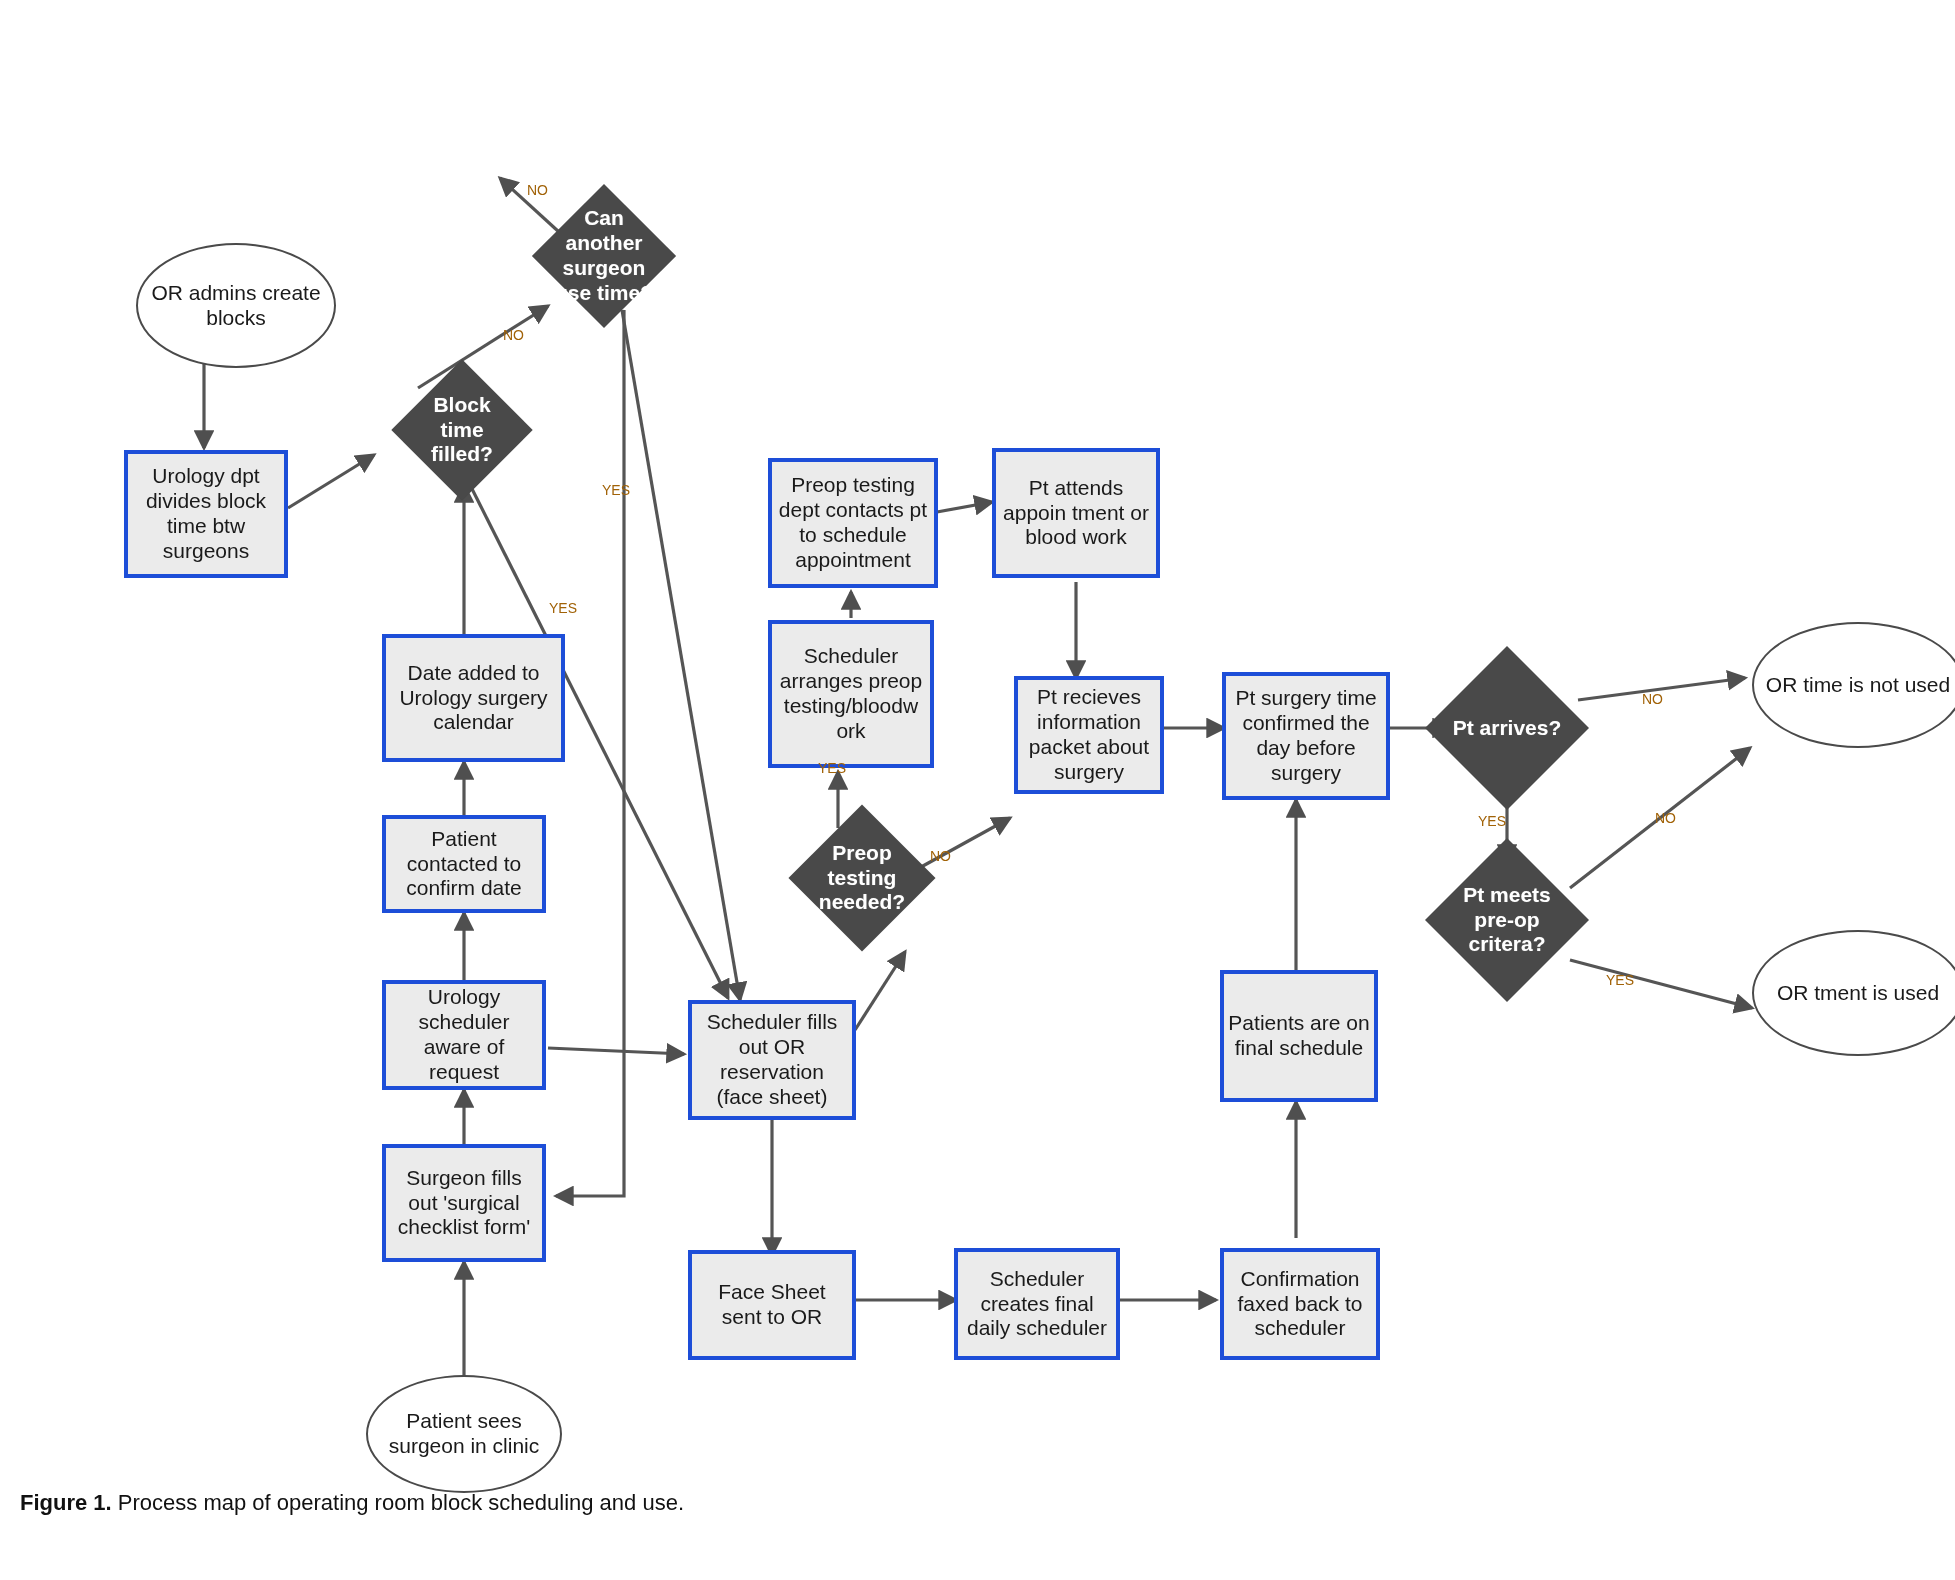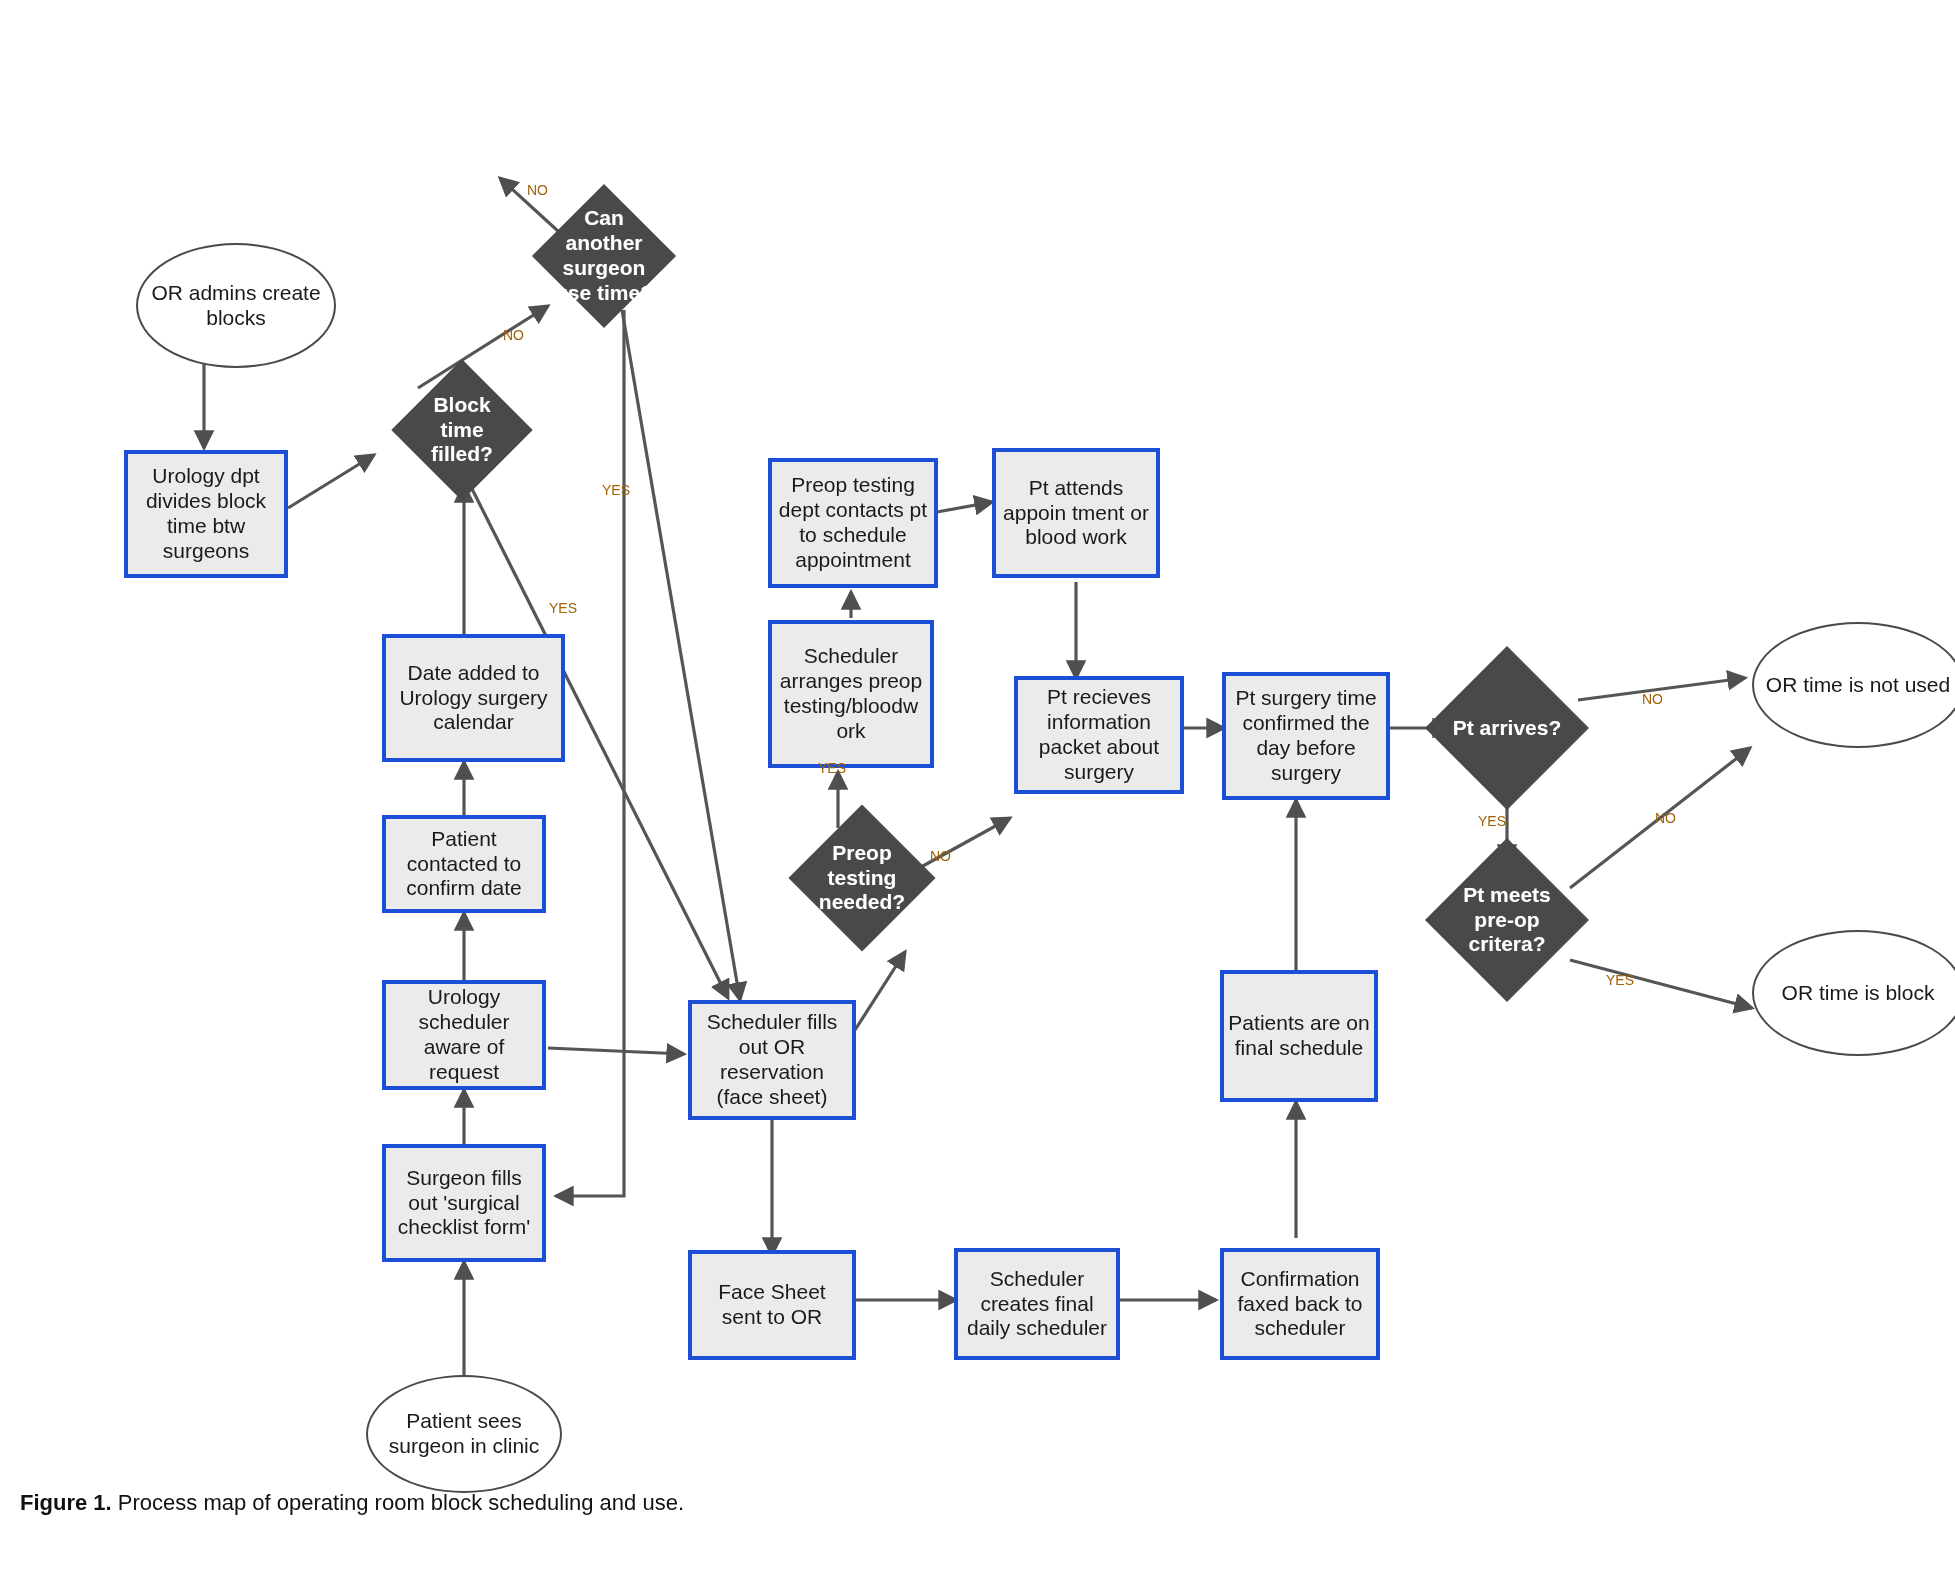"Pt recieves information packet about" div.node { width: 170px -> 150px }
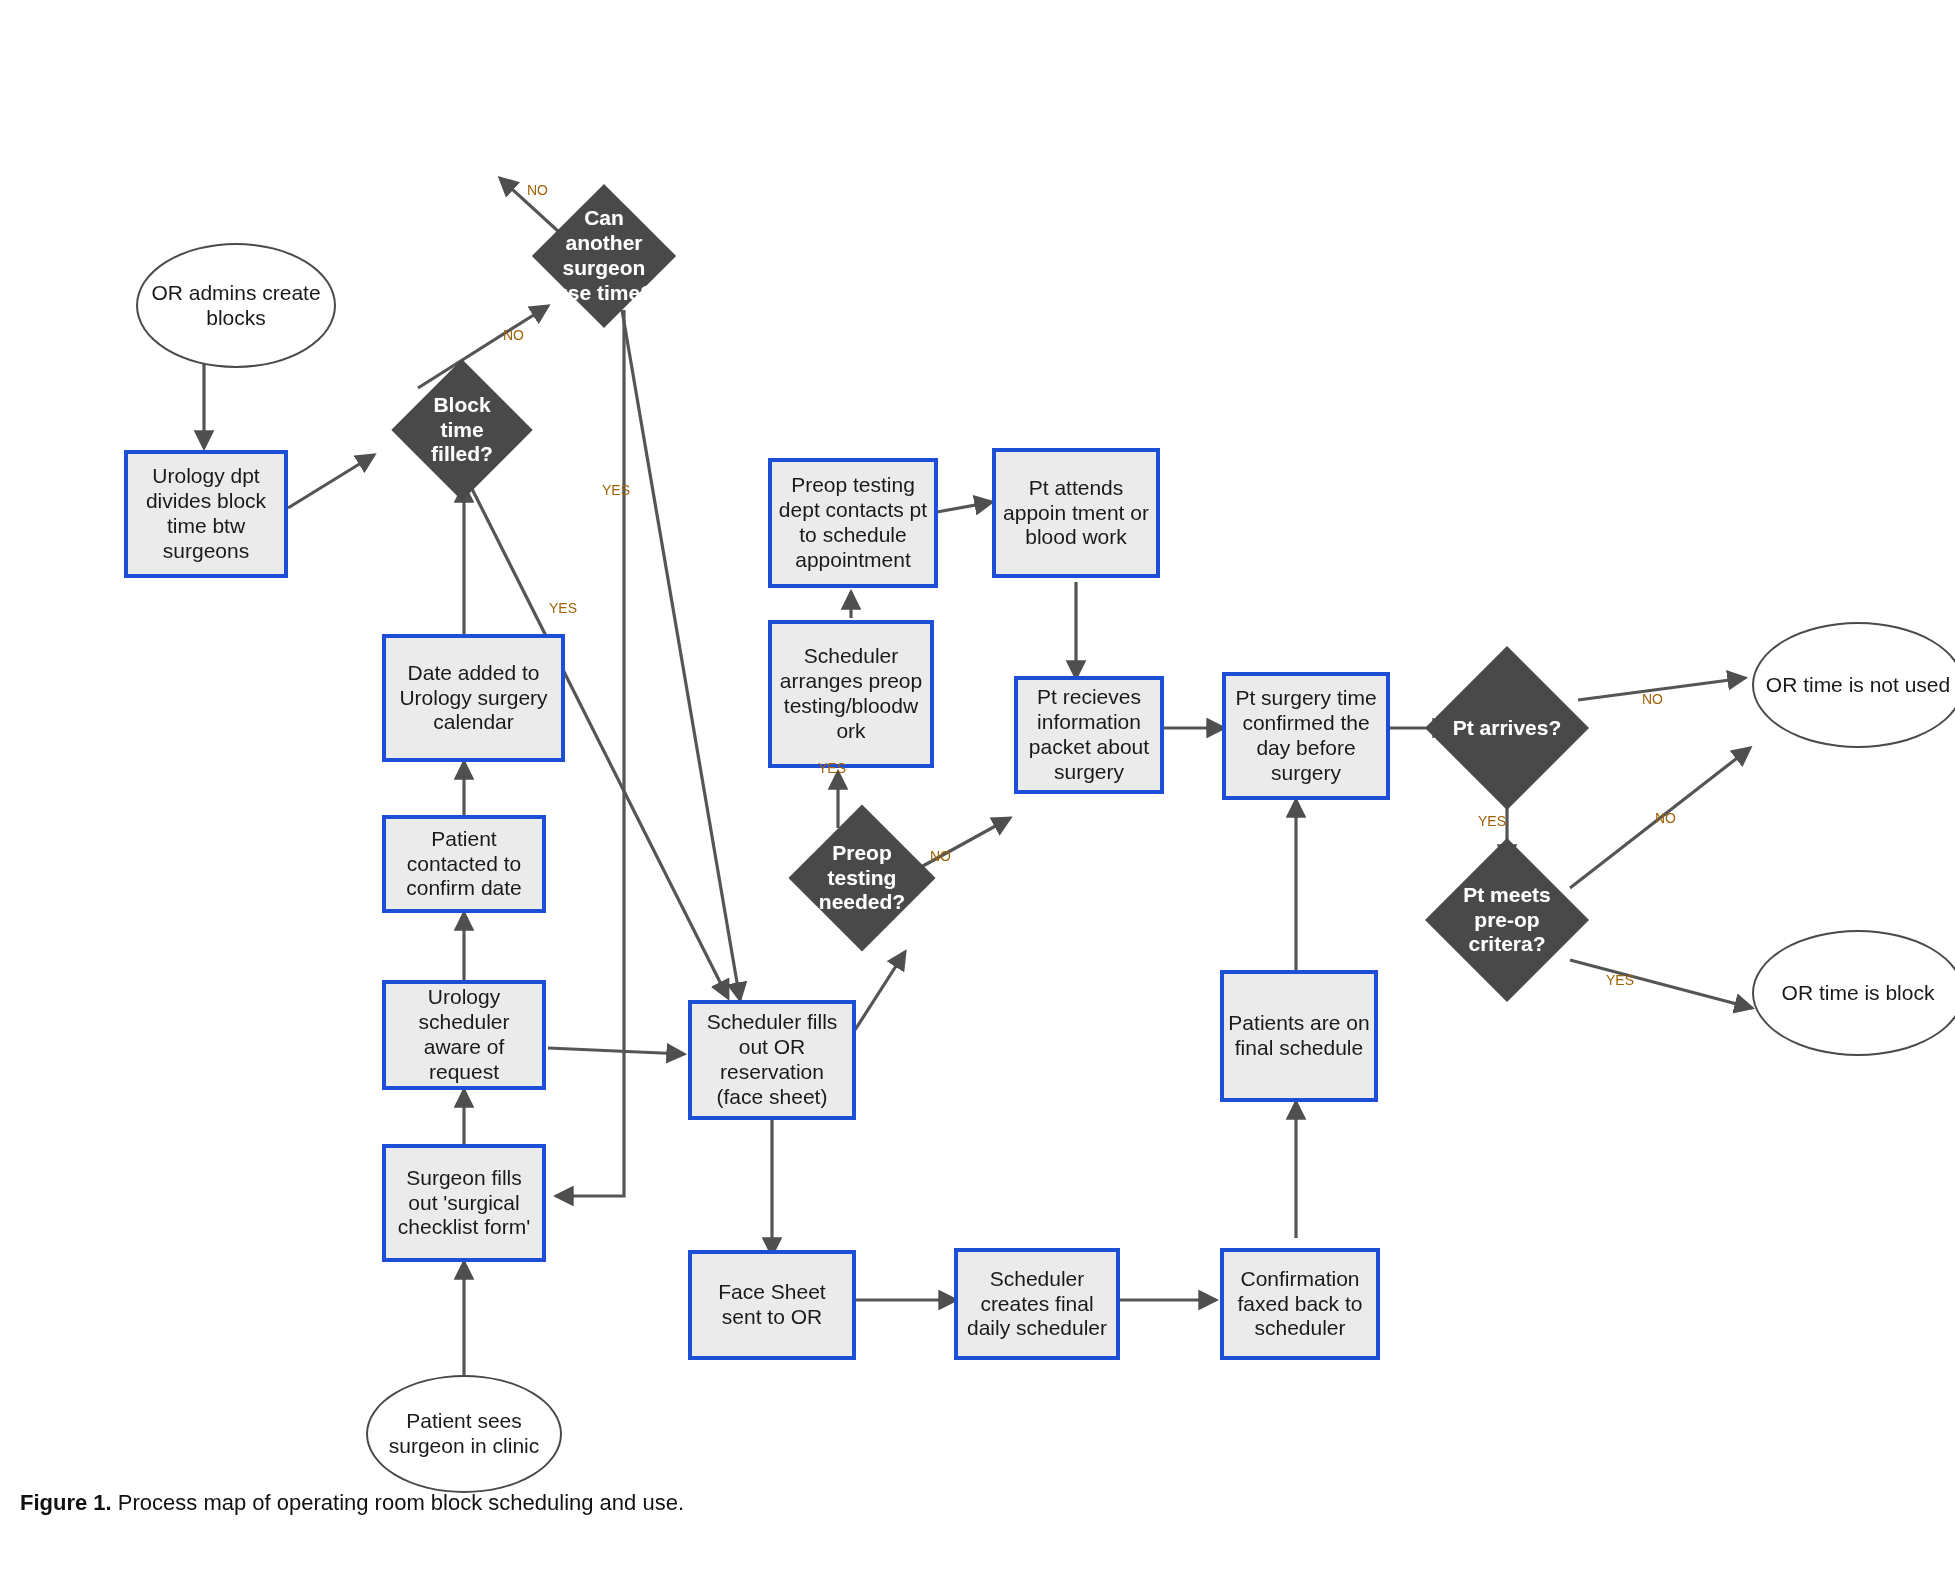"OR time is block" span { text: time is block -> tment is used }
